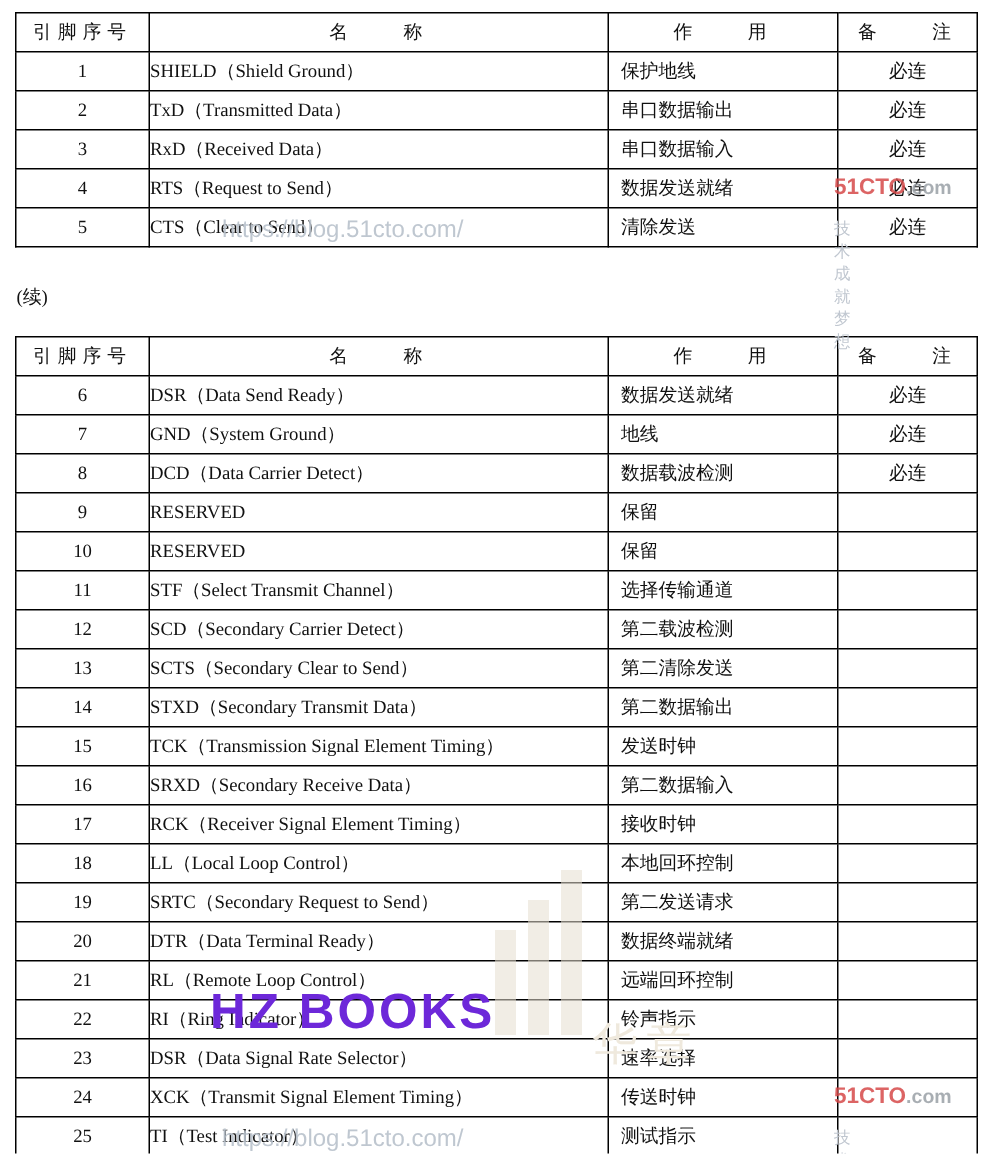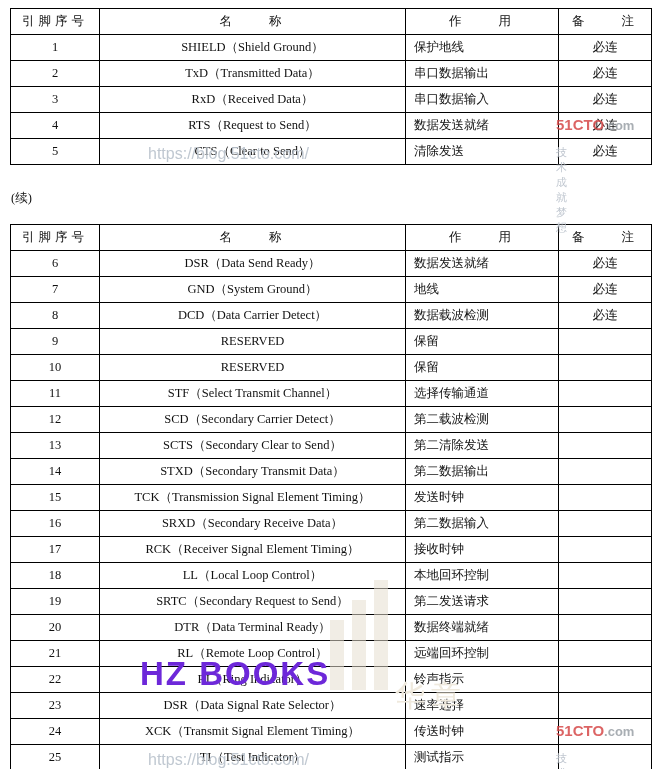"SHIELD（Shield Ground）" .col-name { text-align: center -> none }
